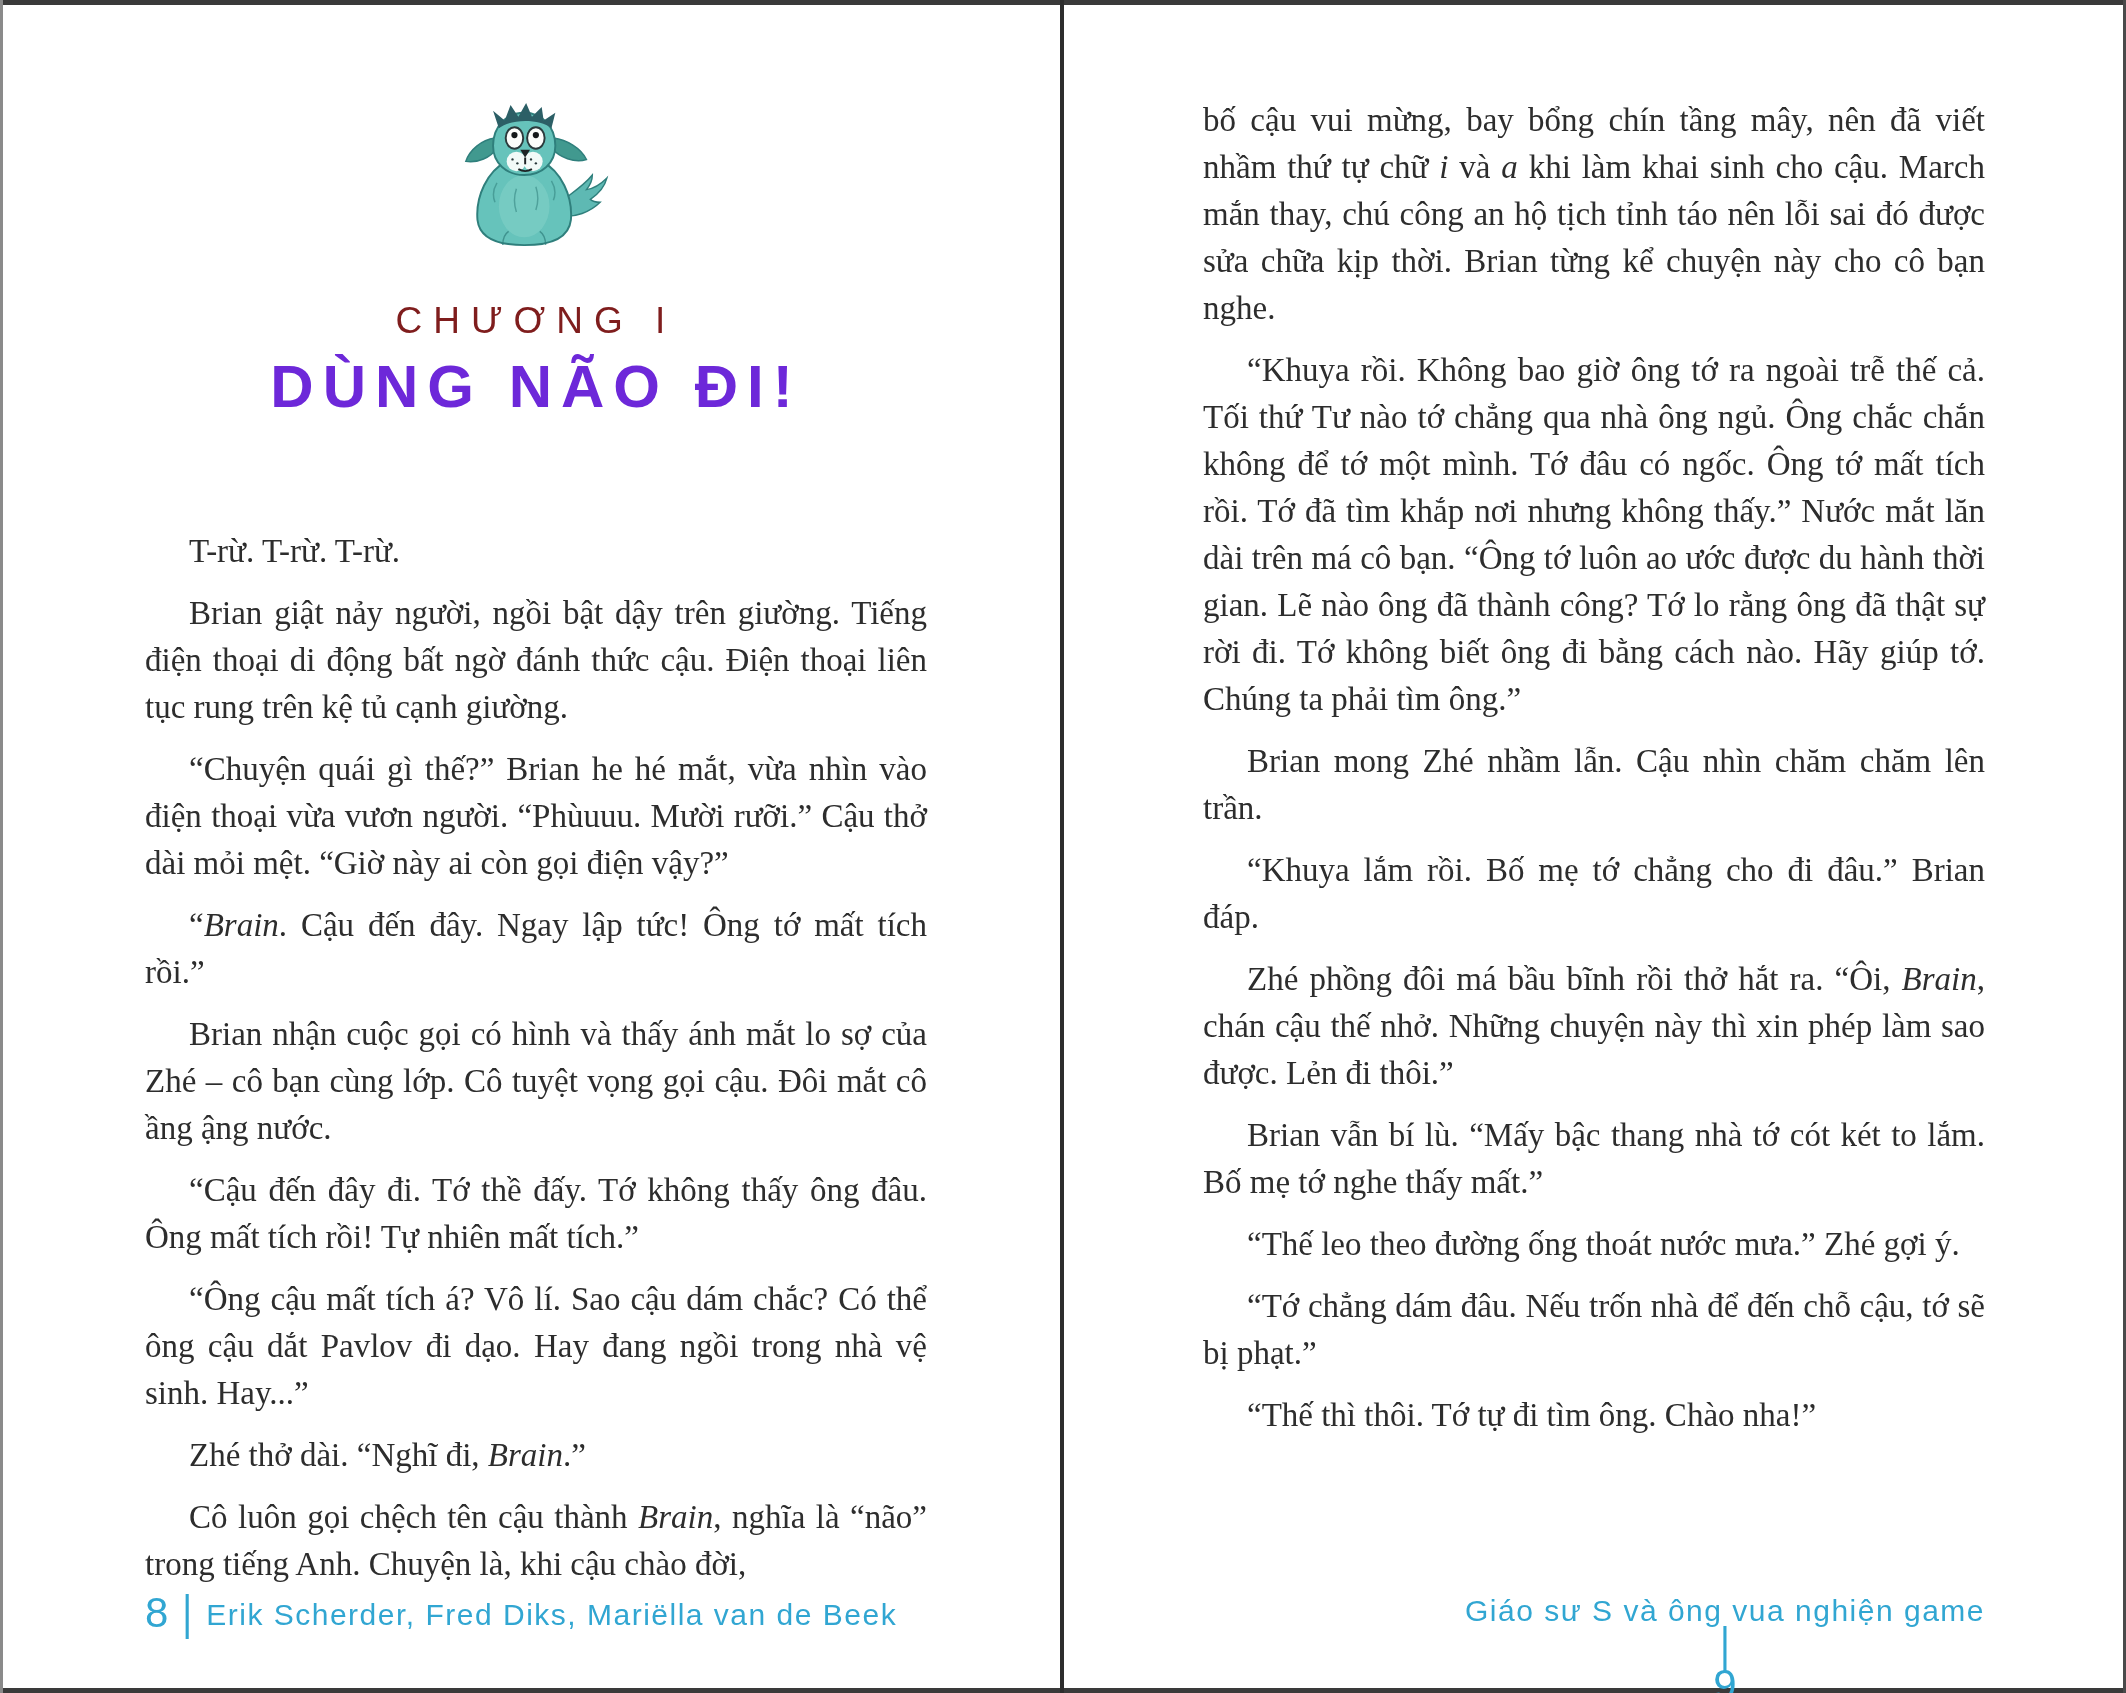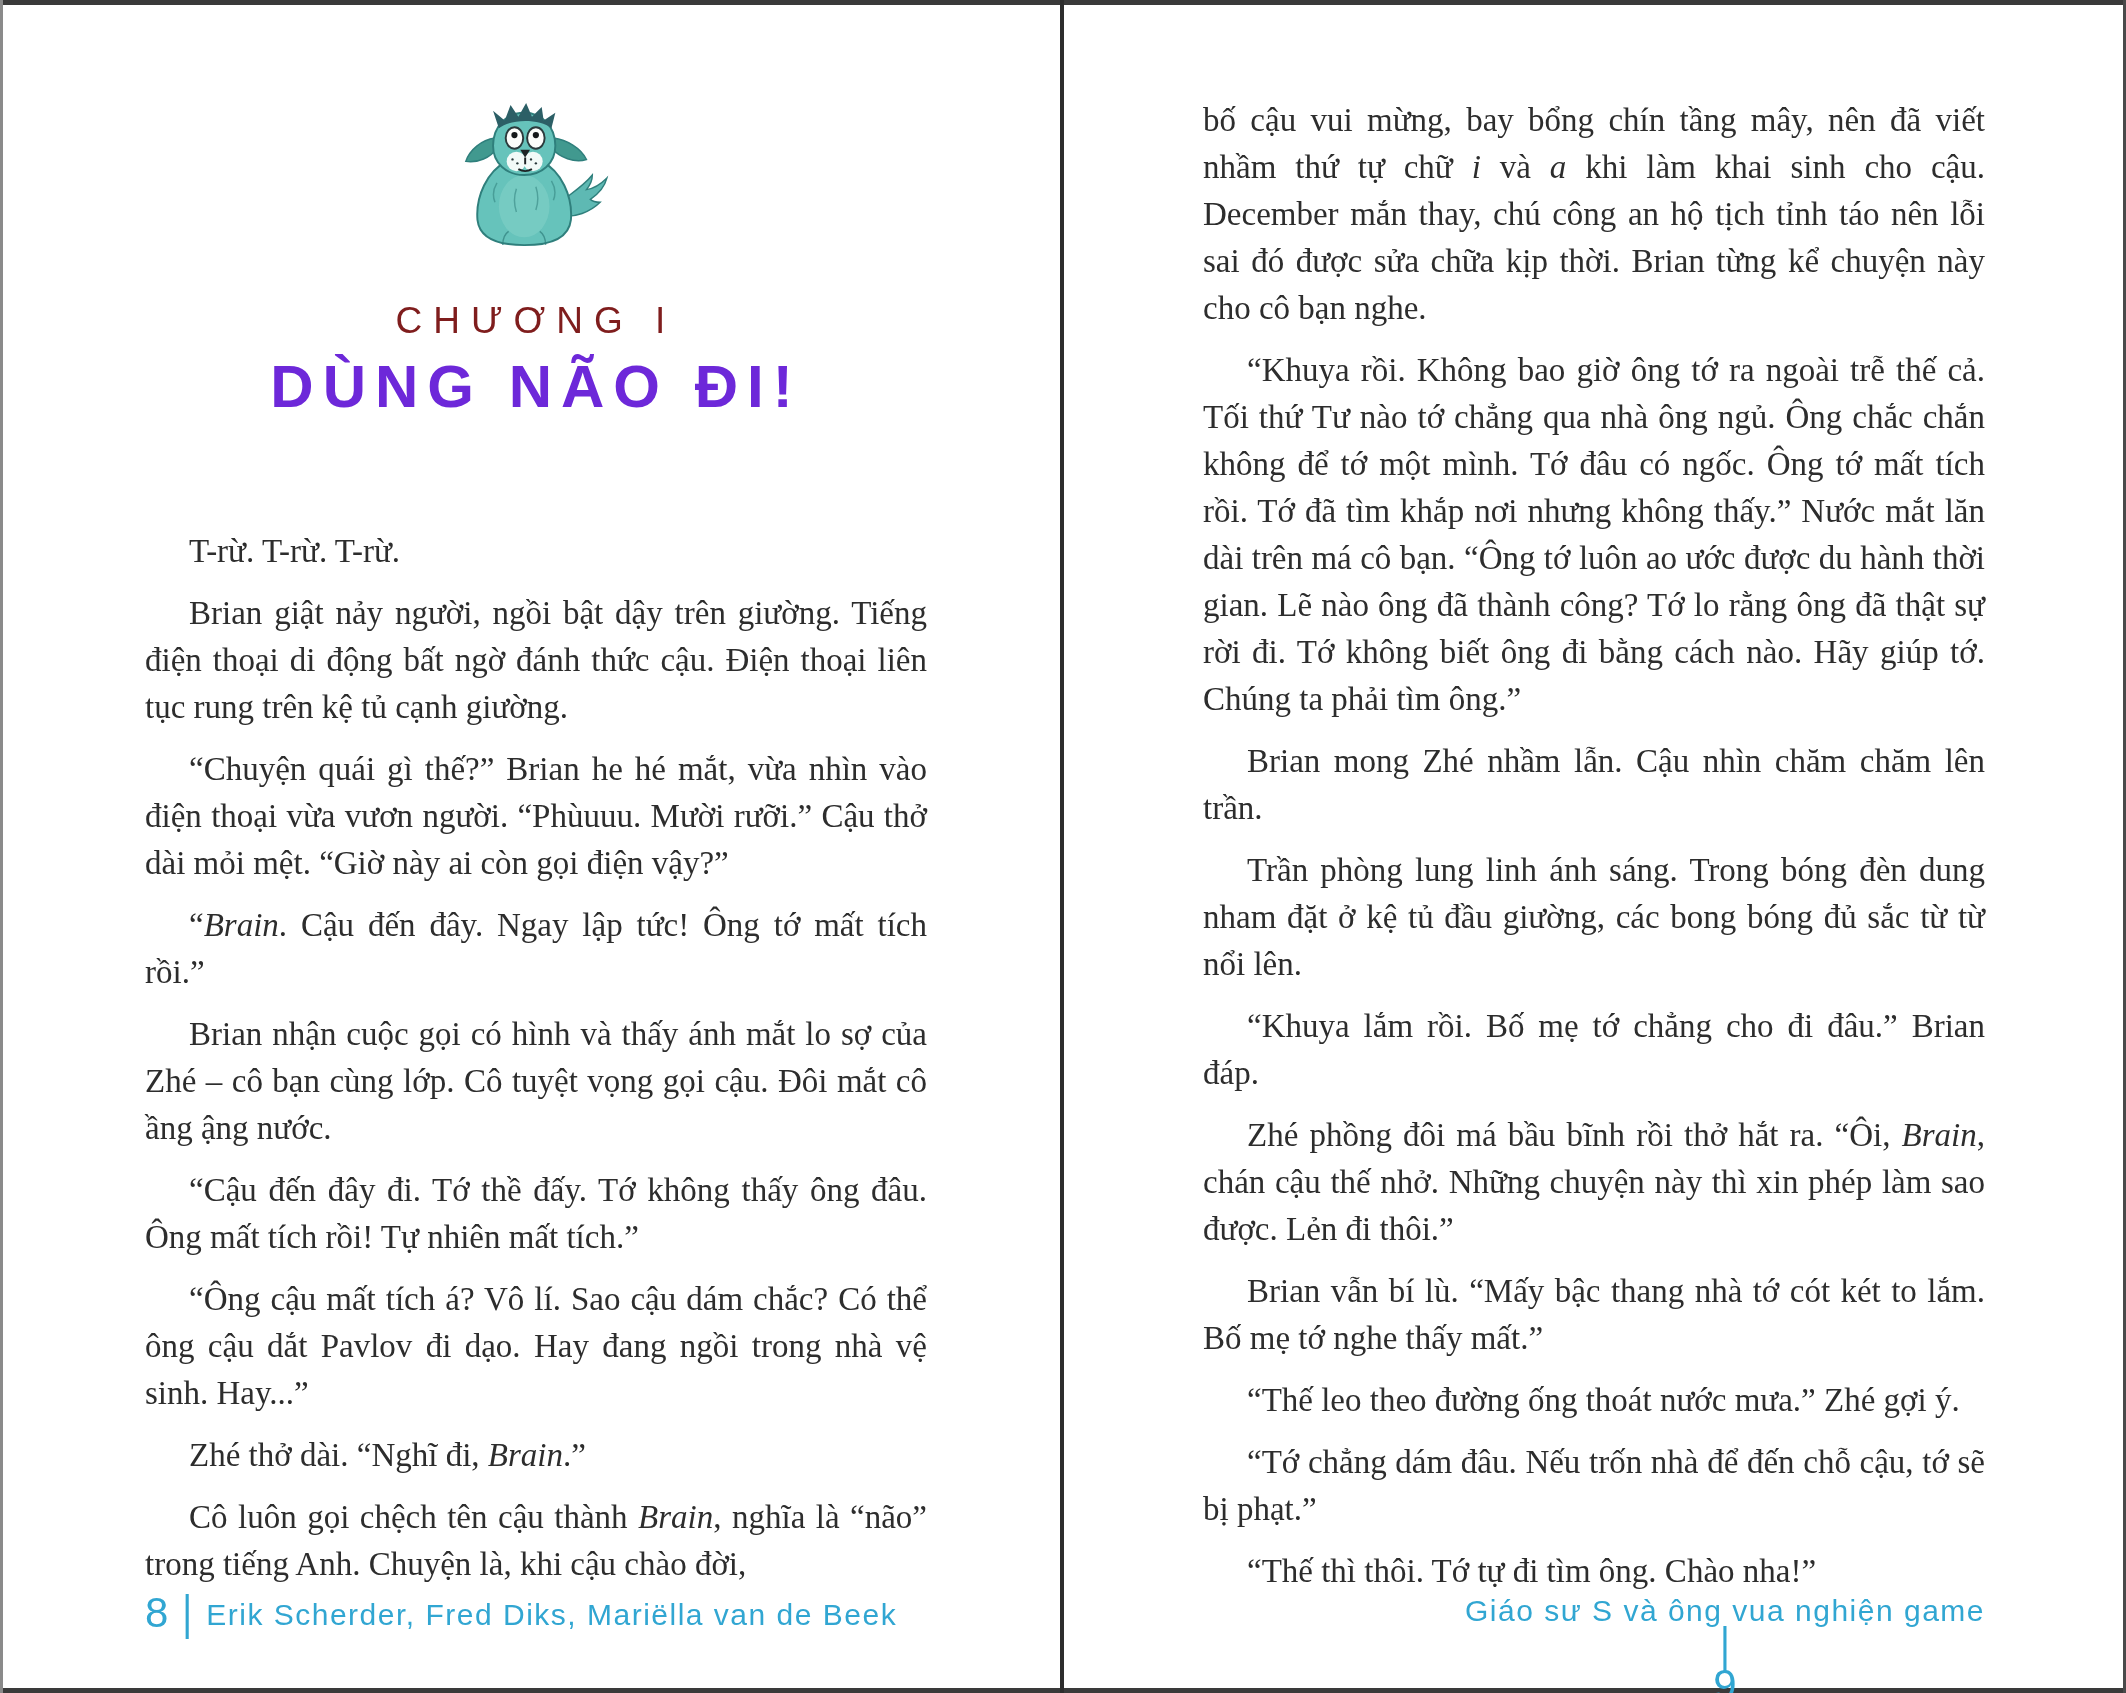"khi làm khai sinh cho" span { text: December -> March }
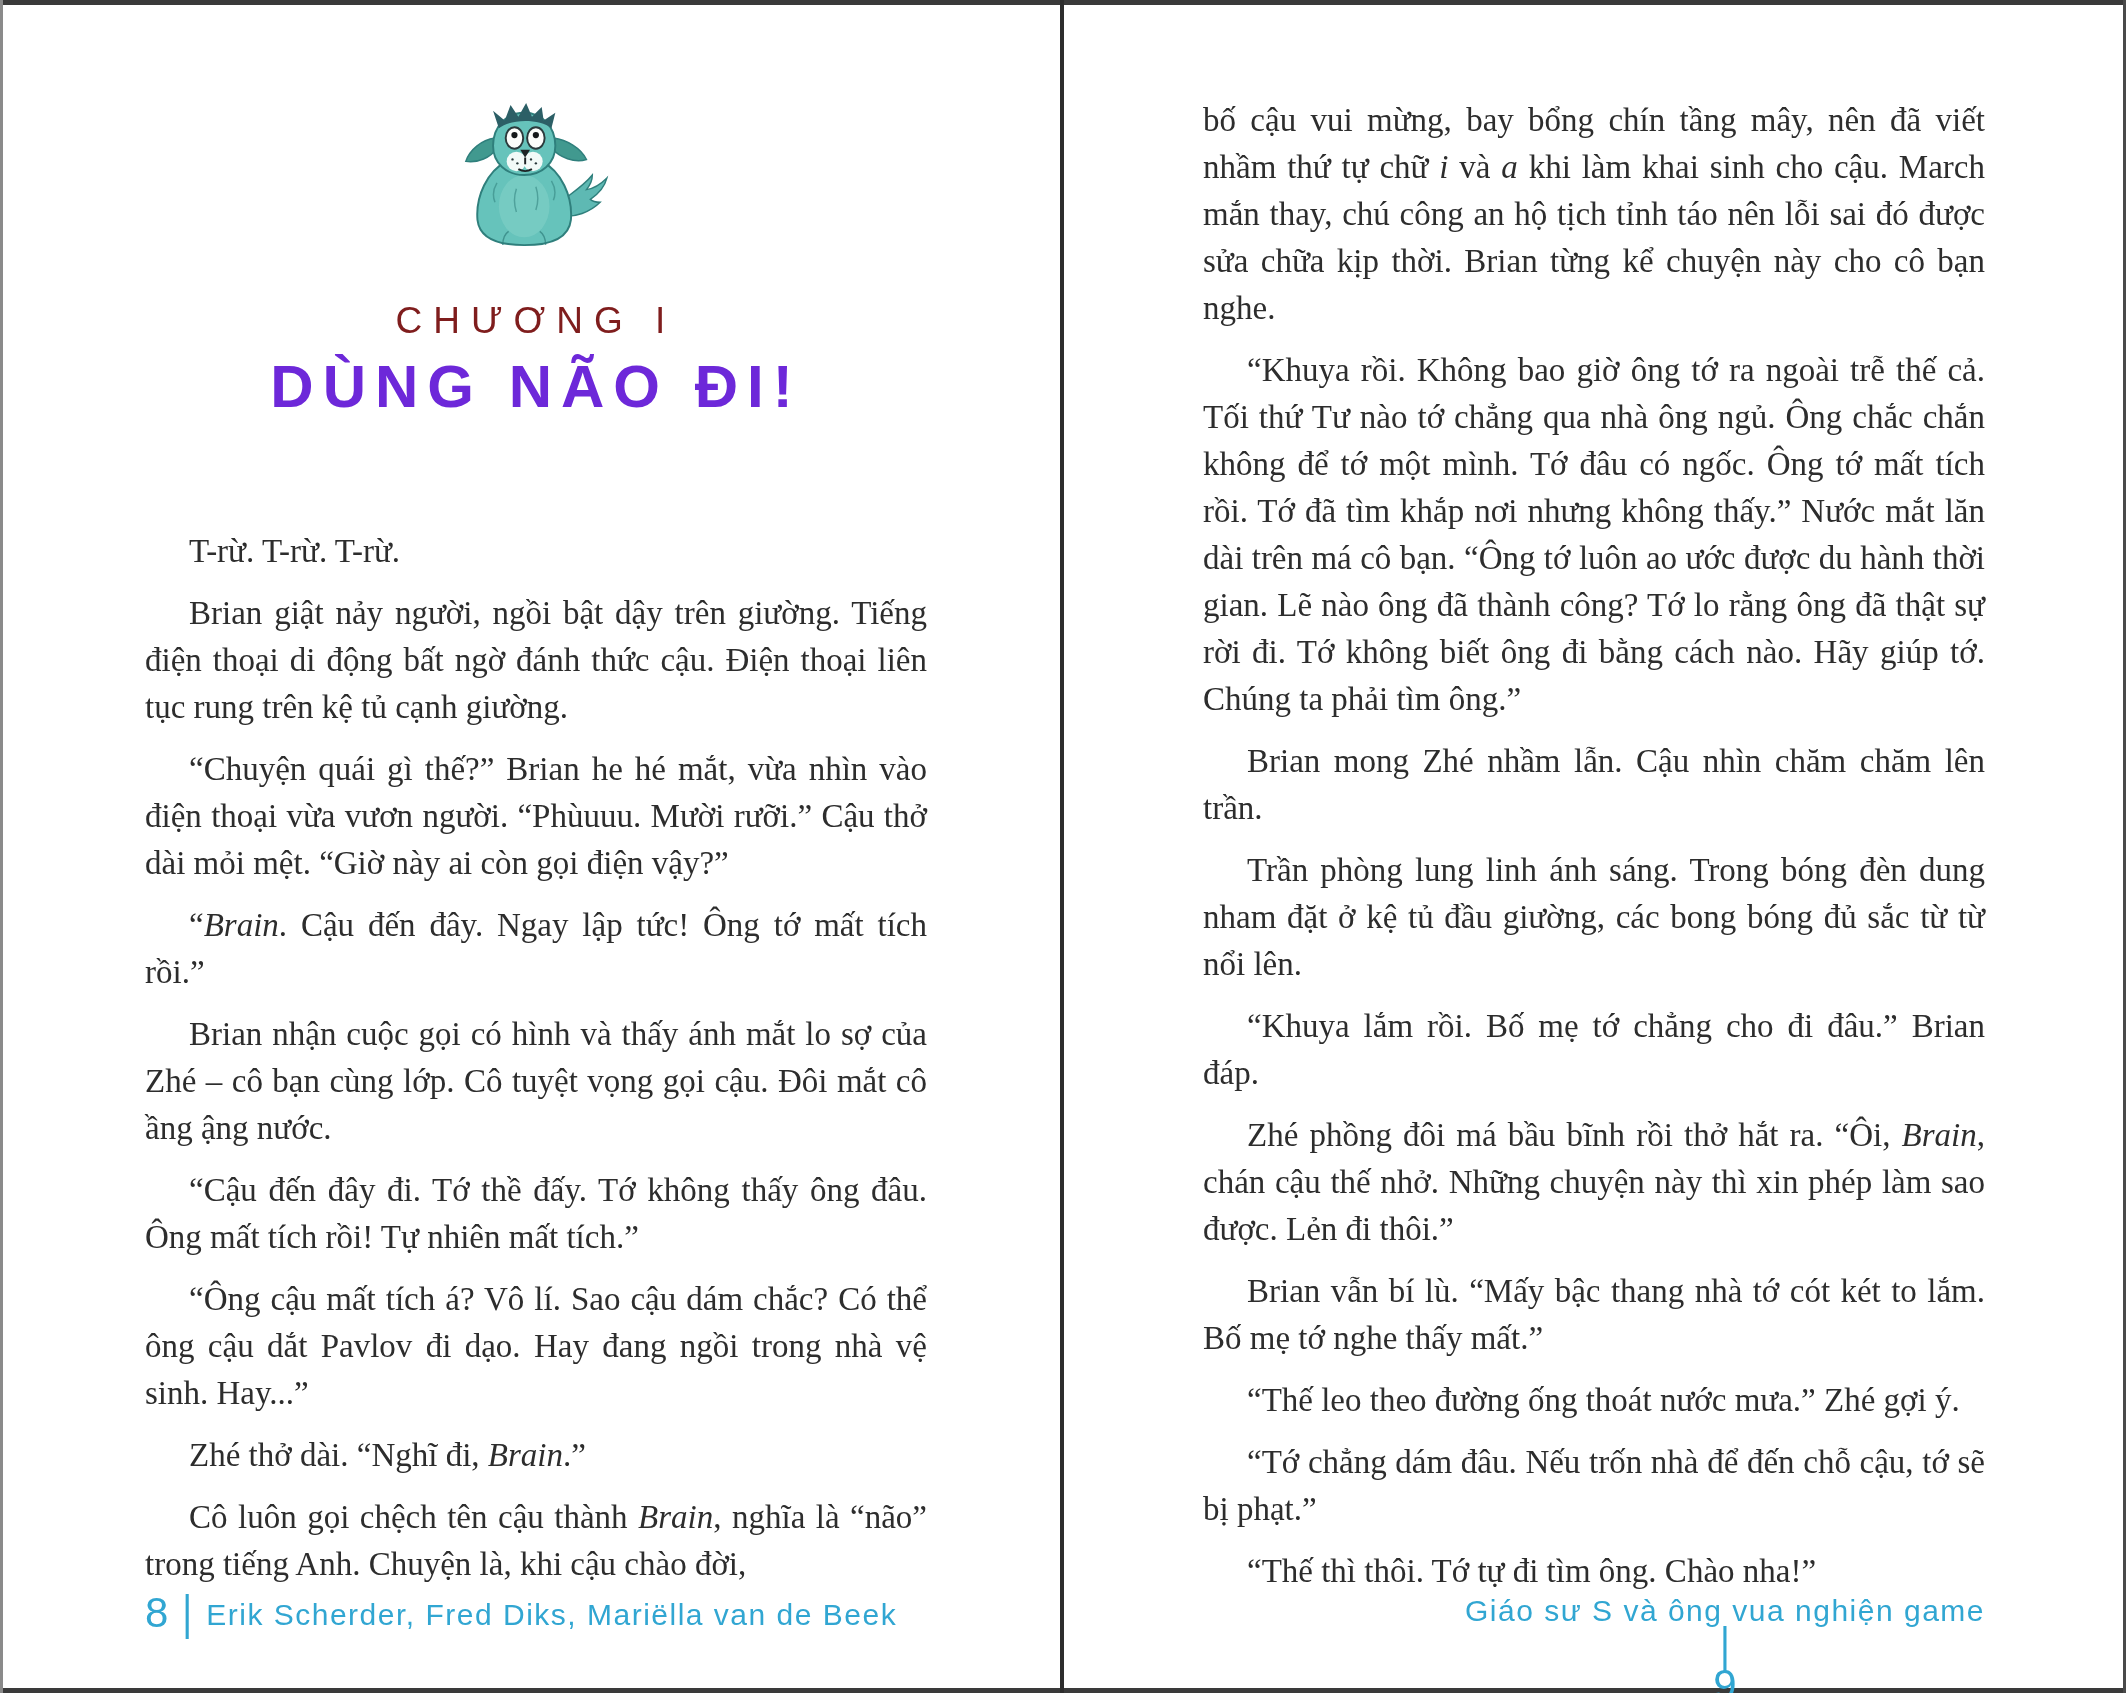"Trần phòng lung linh ánh" p.para { html: <p><span>Trần phòng lung linh ánh sáng. Trong bóng đèn dung nham đặt ở kệ tủ đầu giường, các bong bóng đủ sắc từ từ nổi lên.</span></p> -> none }
